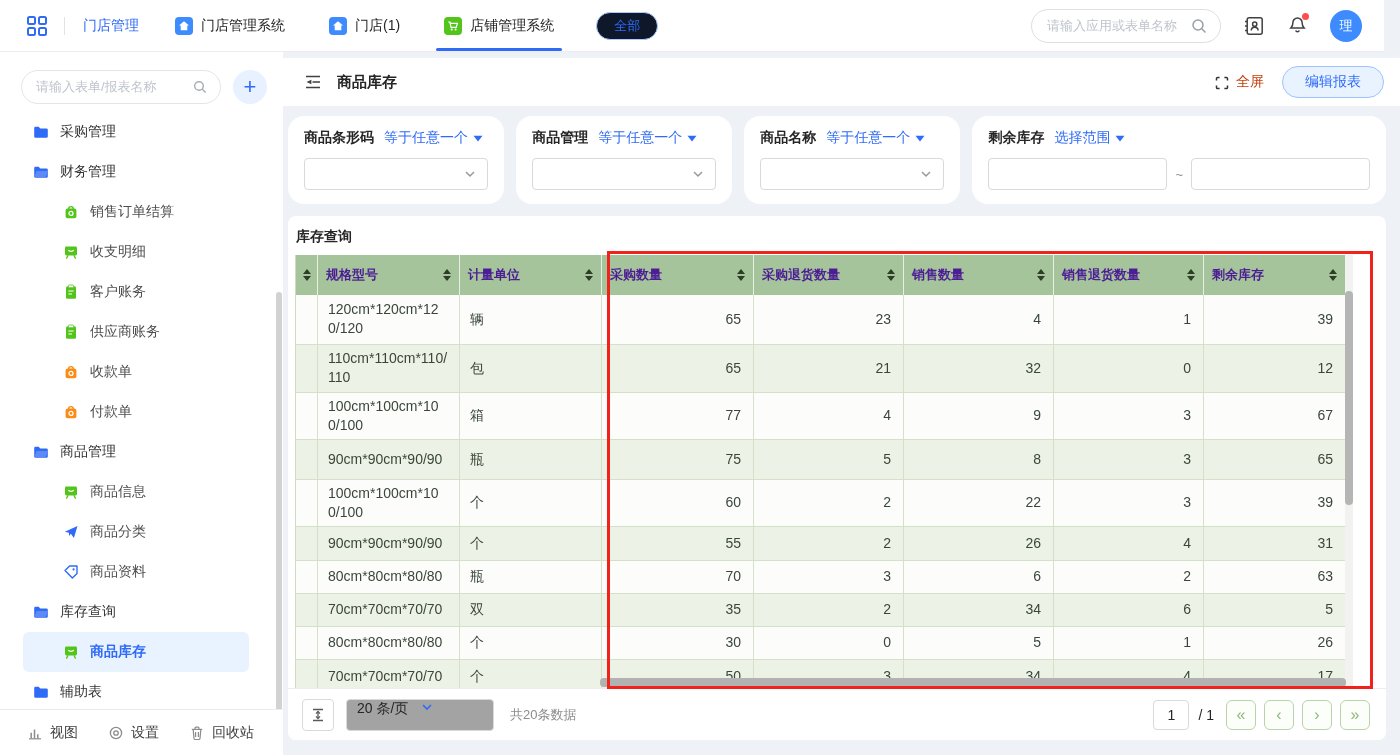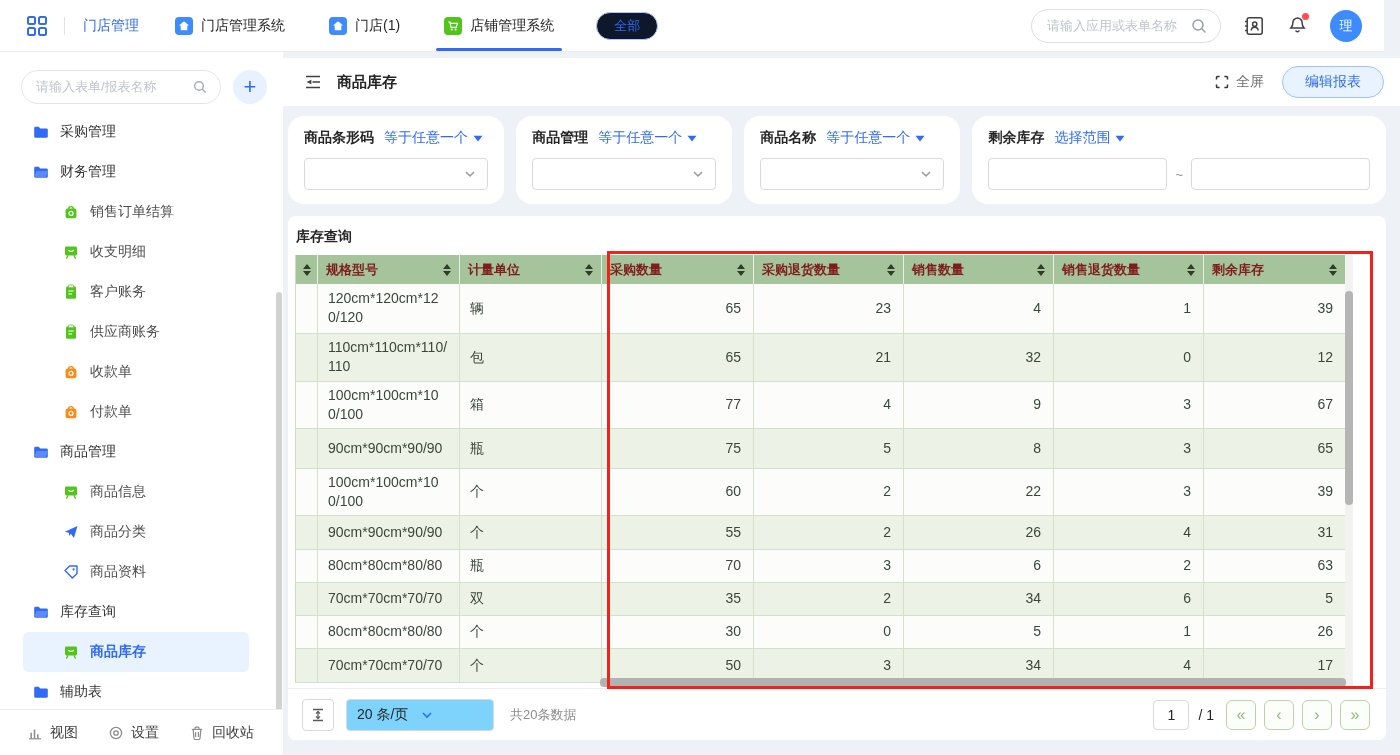"全屏" .fullscreen-btn { align-items: center -> flex-end; color: #737373 -> #c2410c }
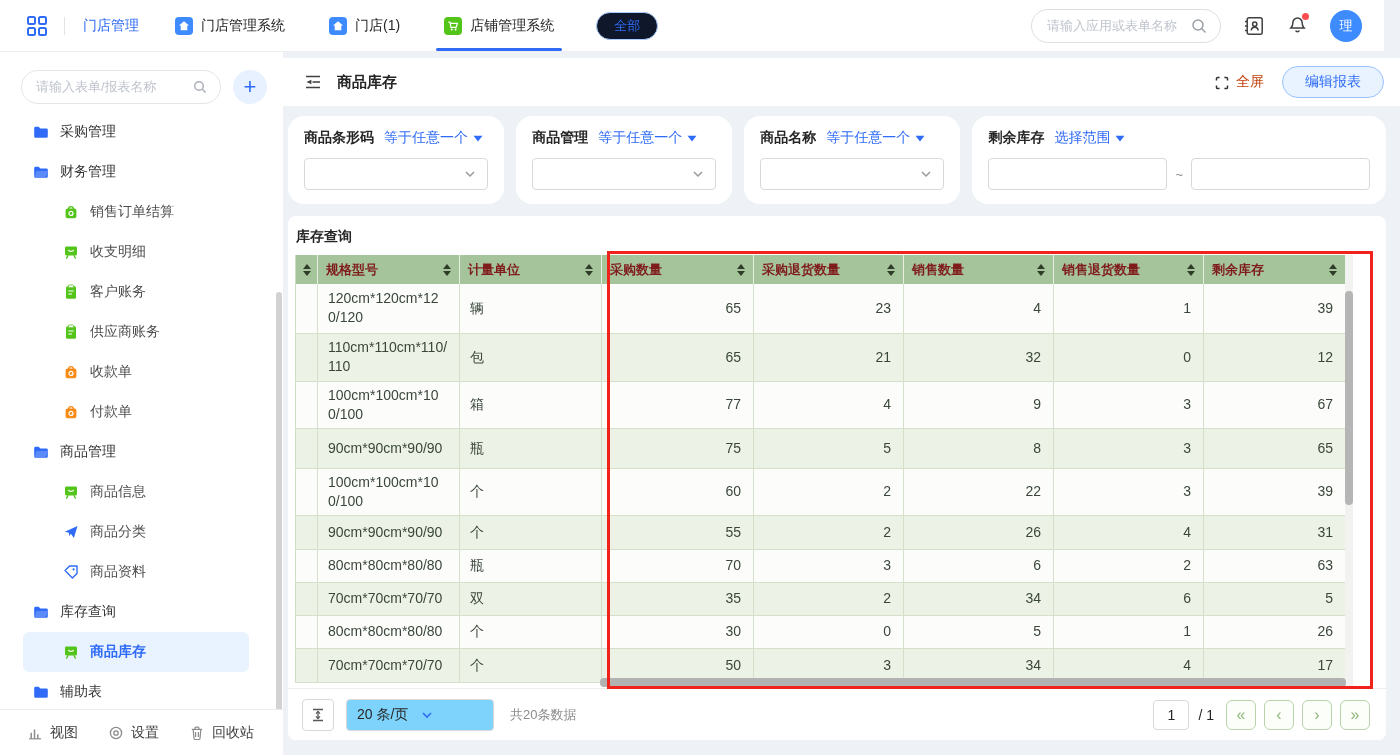"规格型号" thead th { color: #7f1d1d -> #4c1d95; height: 29px -> 40px }
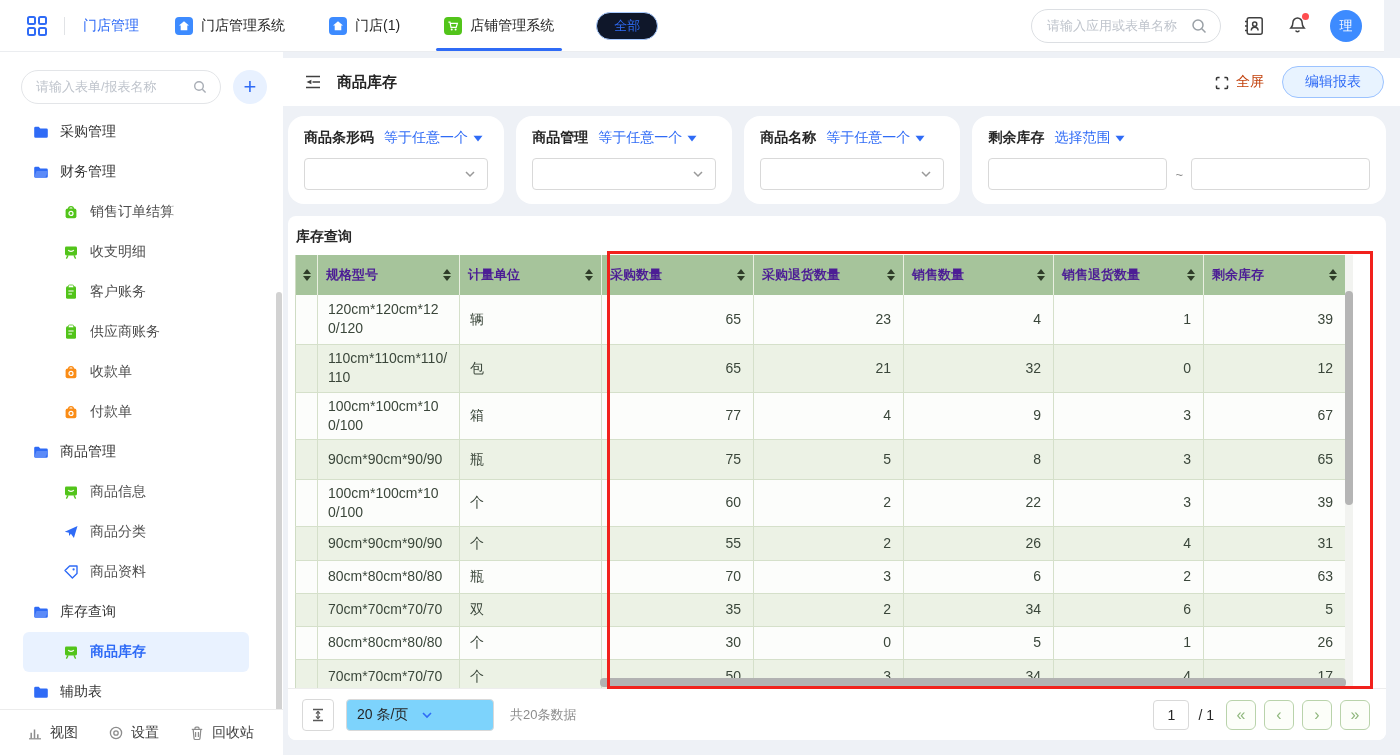"20 条/页" .size-select { align-items: center -> none; background: #7dd3fc -> #a3a3a3 }
